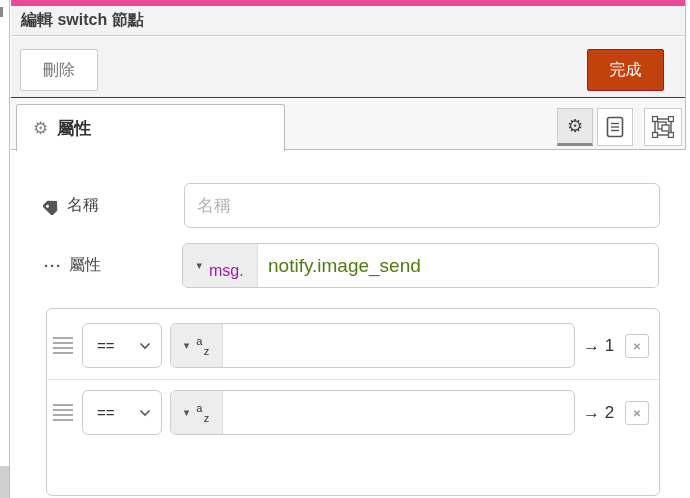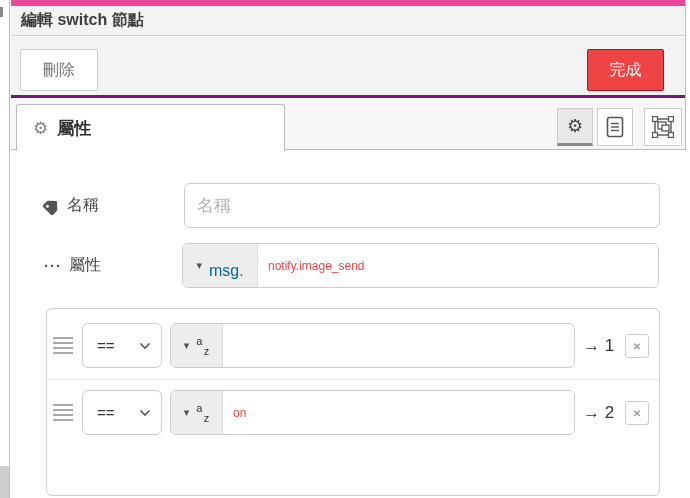"刪除" .tray-toolbar { border-bottom: 3px solid #701a75 -> 1px solid #701a75 }
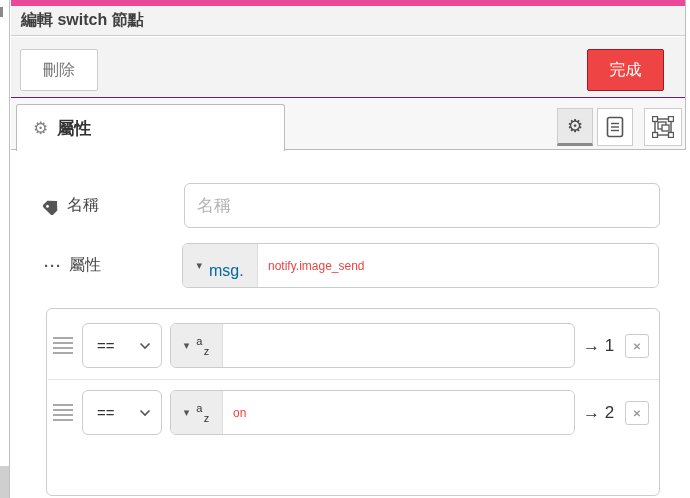"完成" .btn-done { background: #ef4444 -> #c2410c }
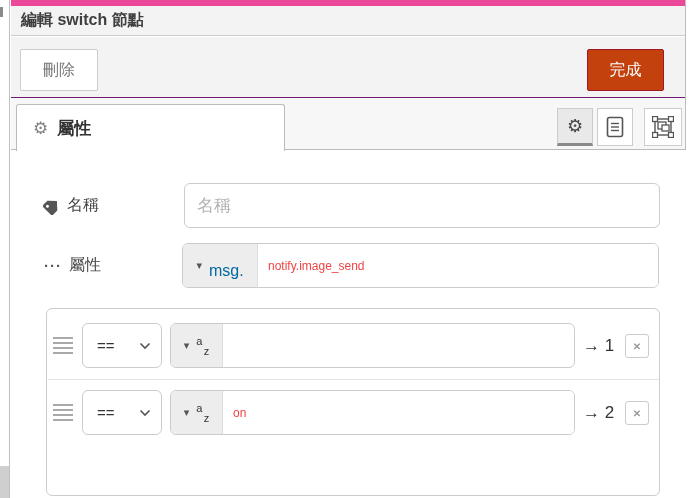"msg." .ti-prefix-label { color: #0369a1 -> #a21caf }
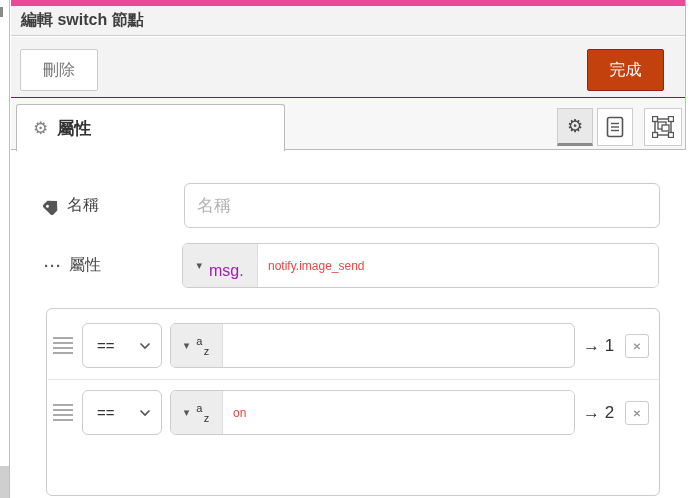"notify.image_send" .ti-value { color: #ef4444 -> #4d7c0f; font-size: 12px -> 19px }
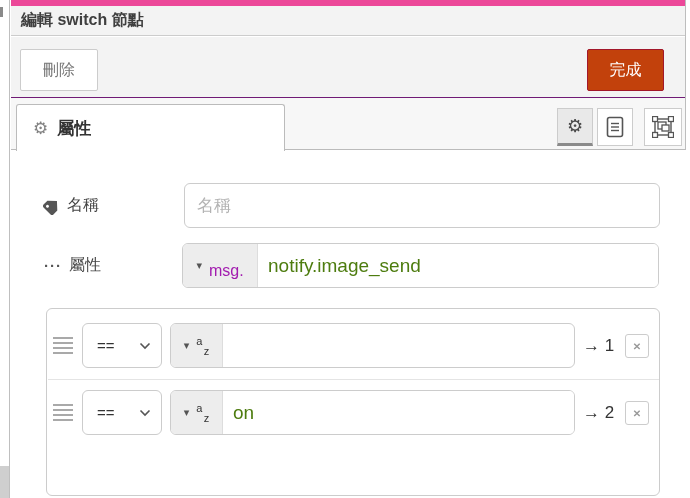"on" input.ti-value { html: <input> -> none }
